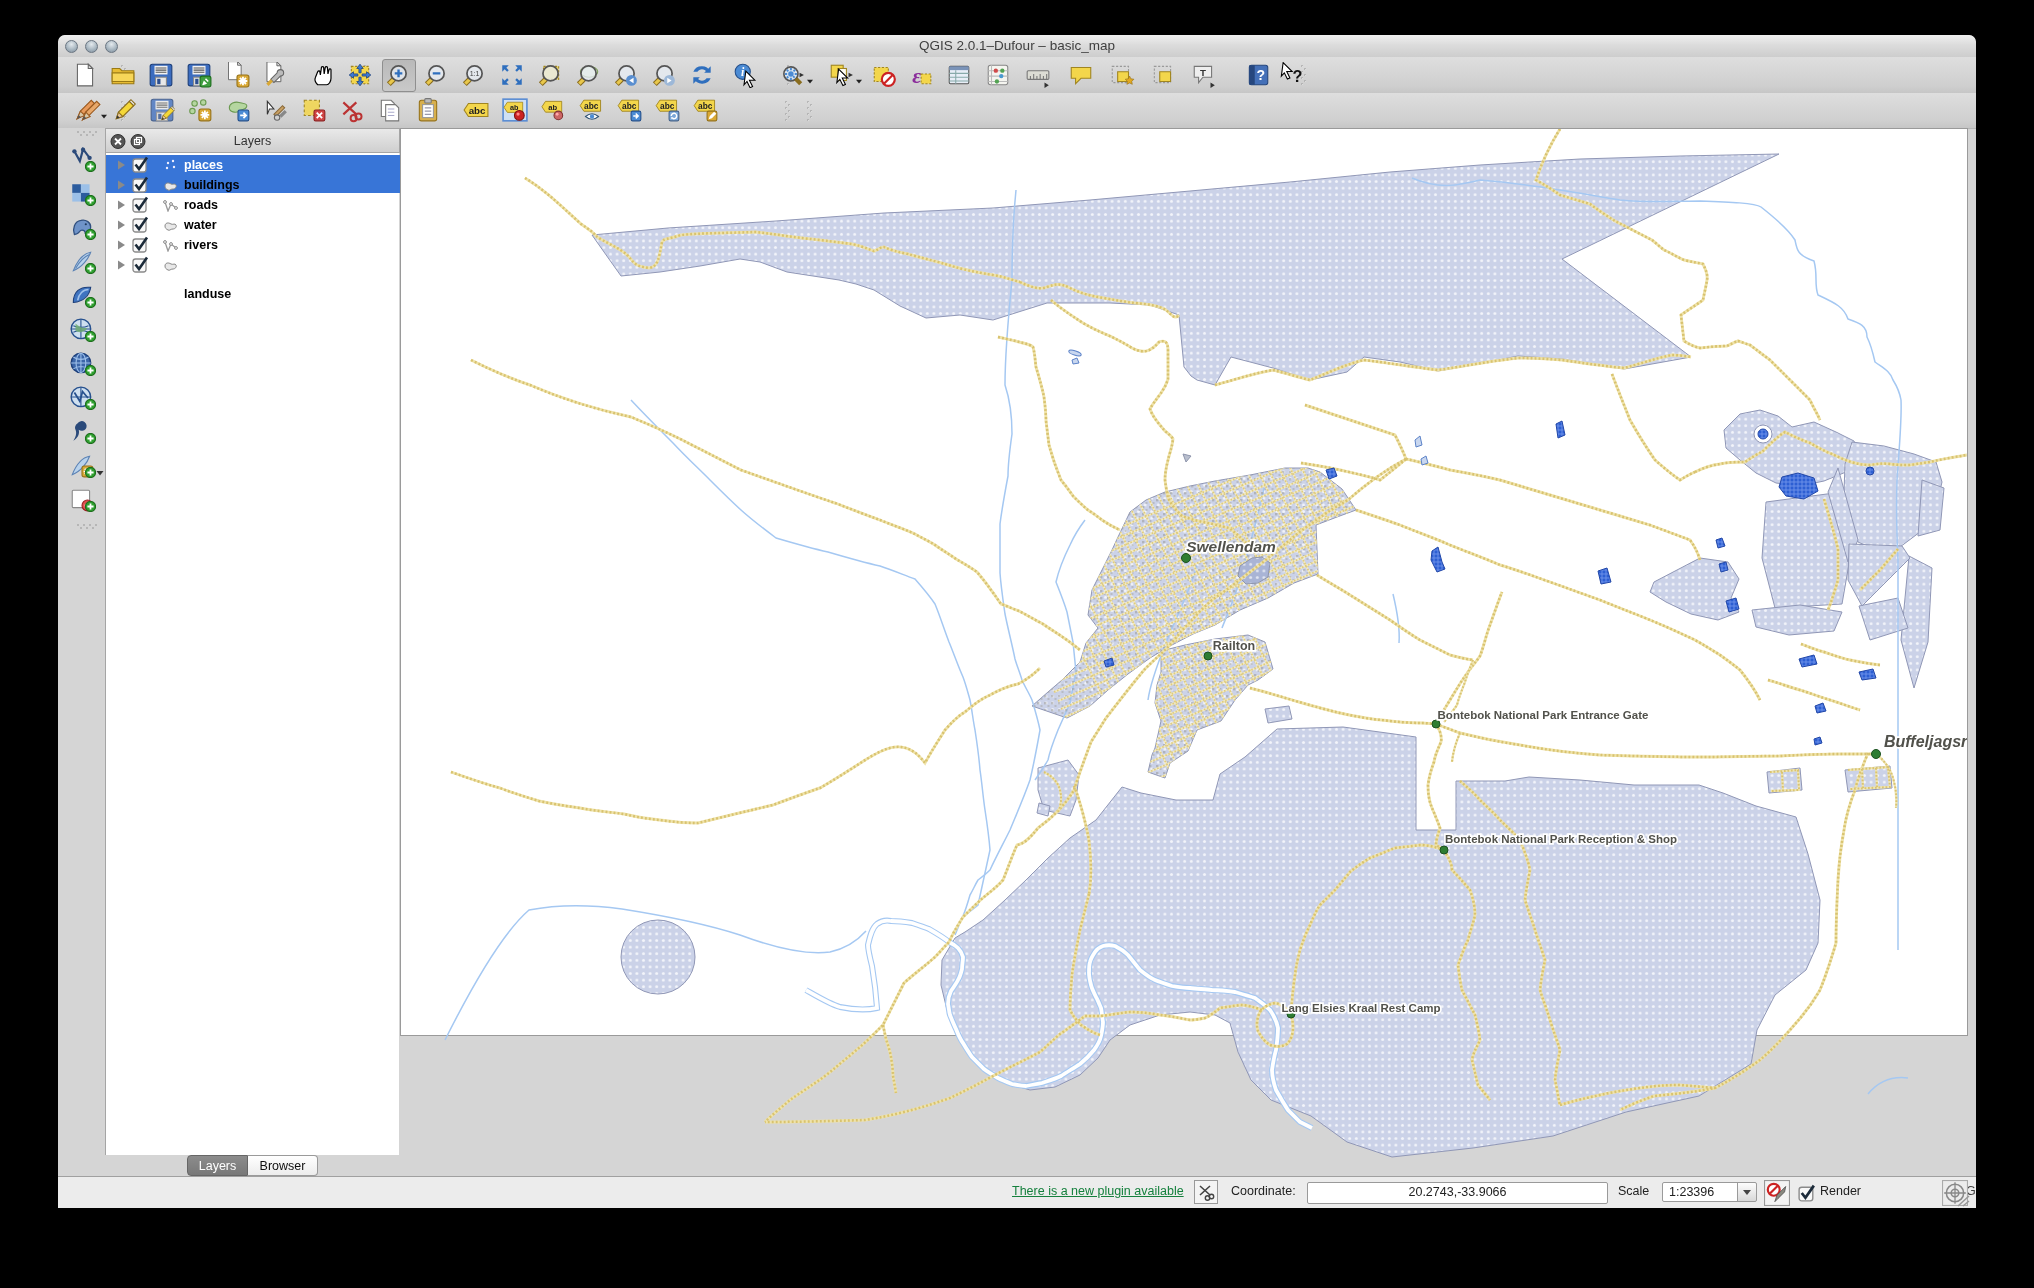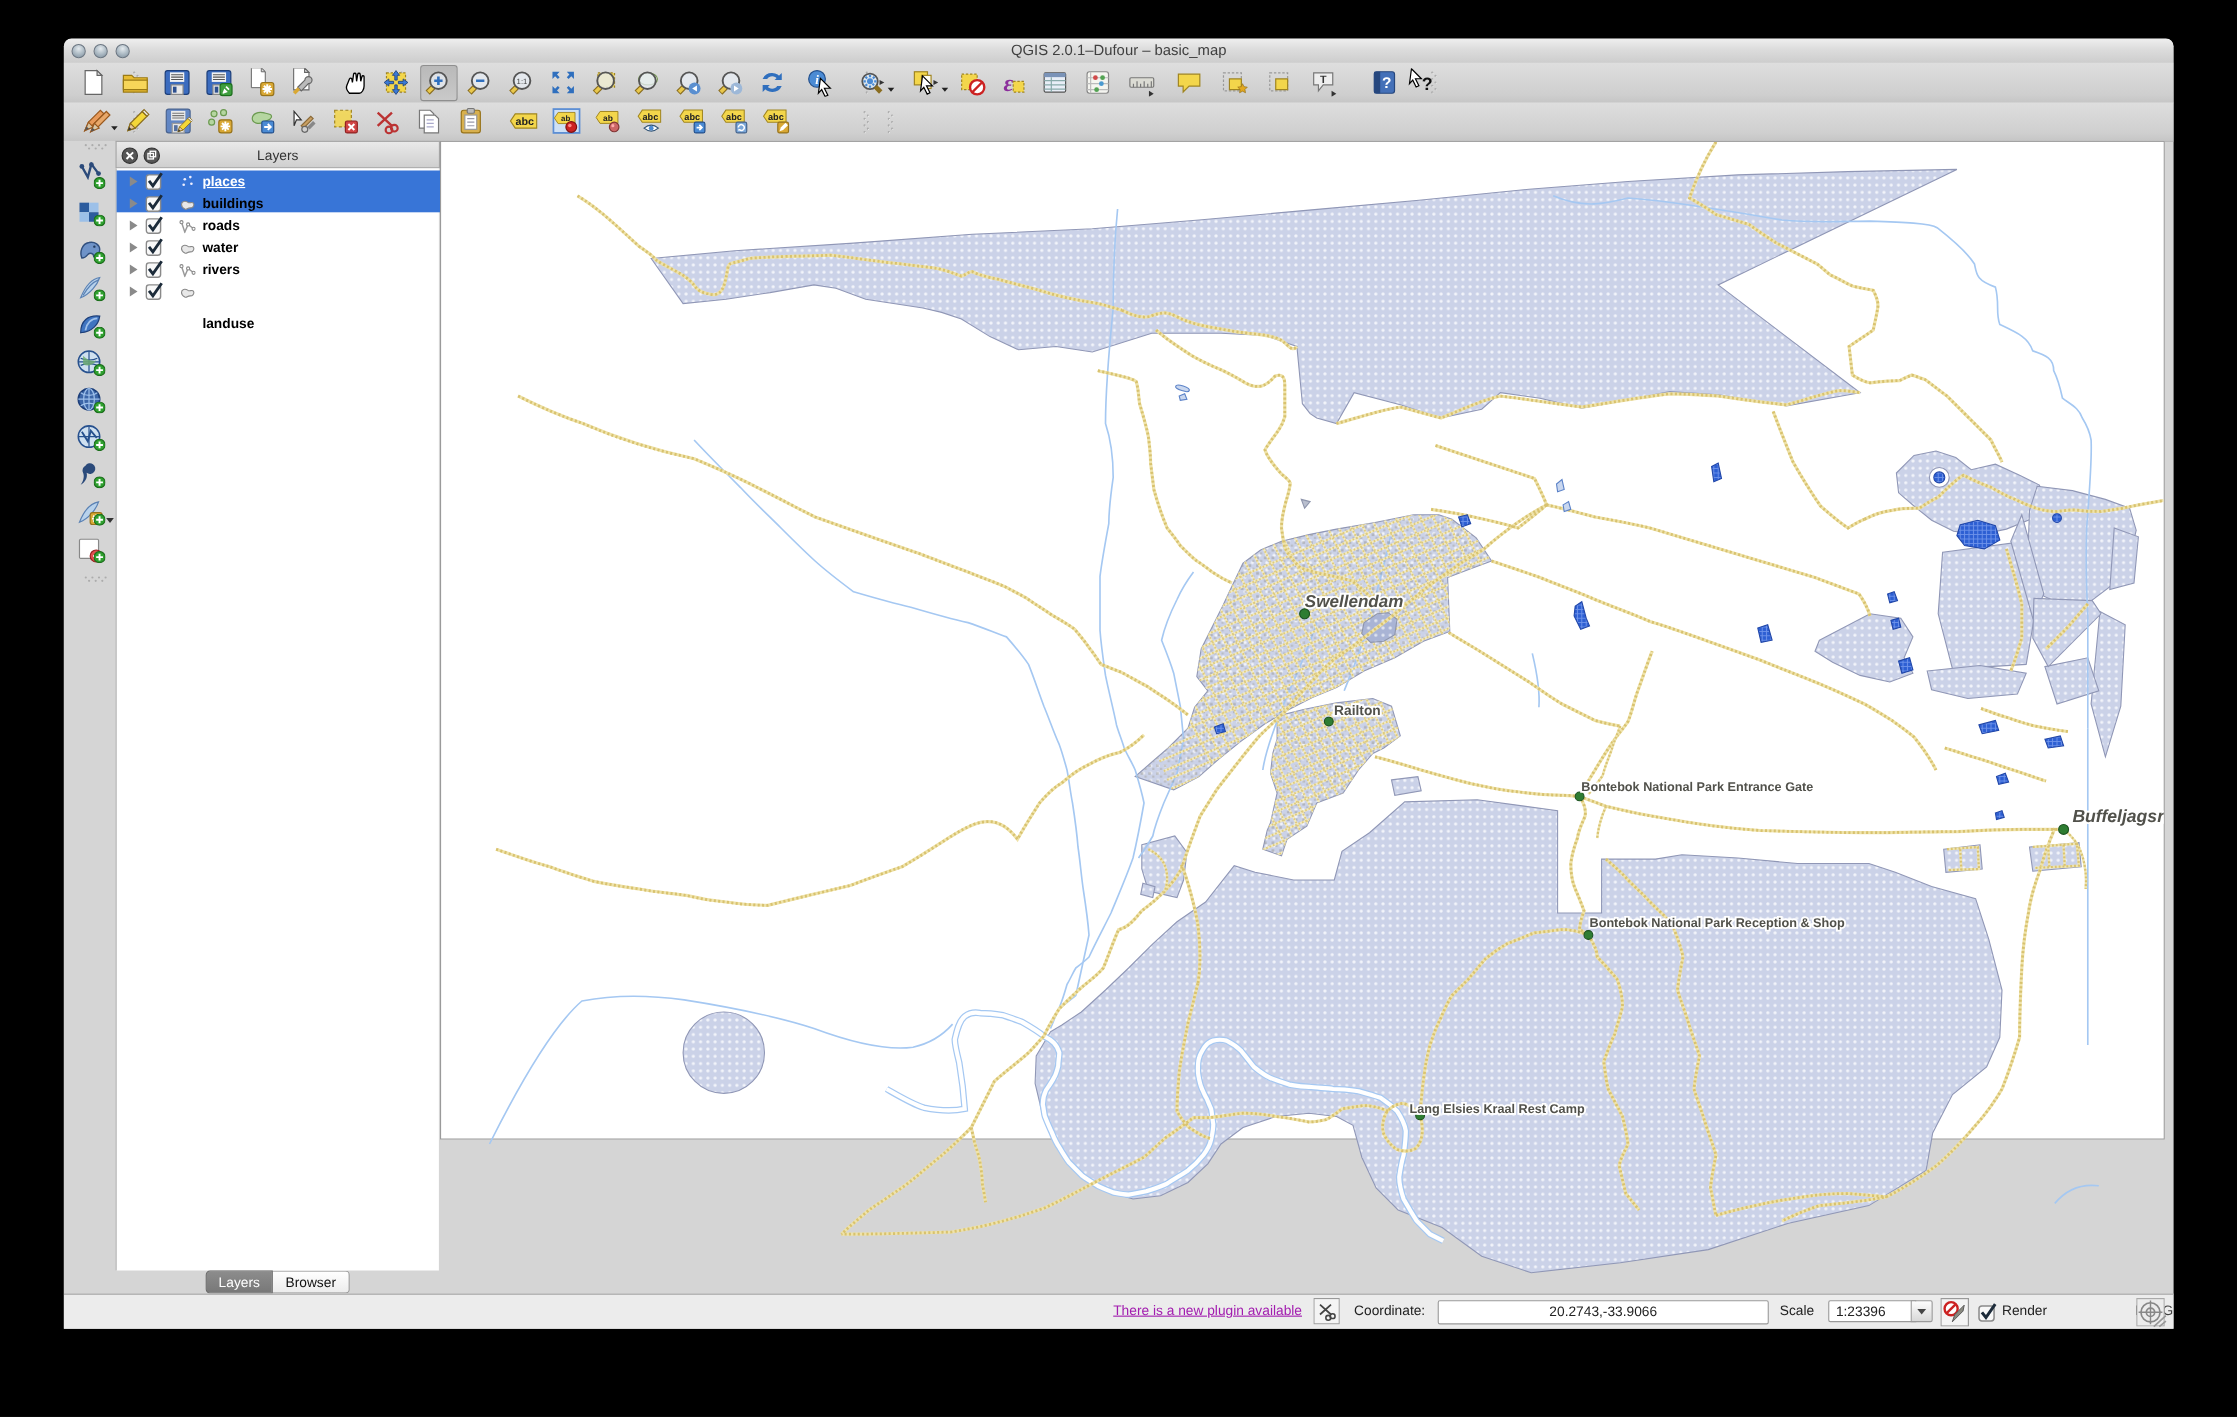"There is a new plugin" span.sb { color: #a21caf -> #15803d }
